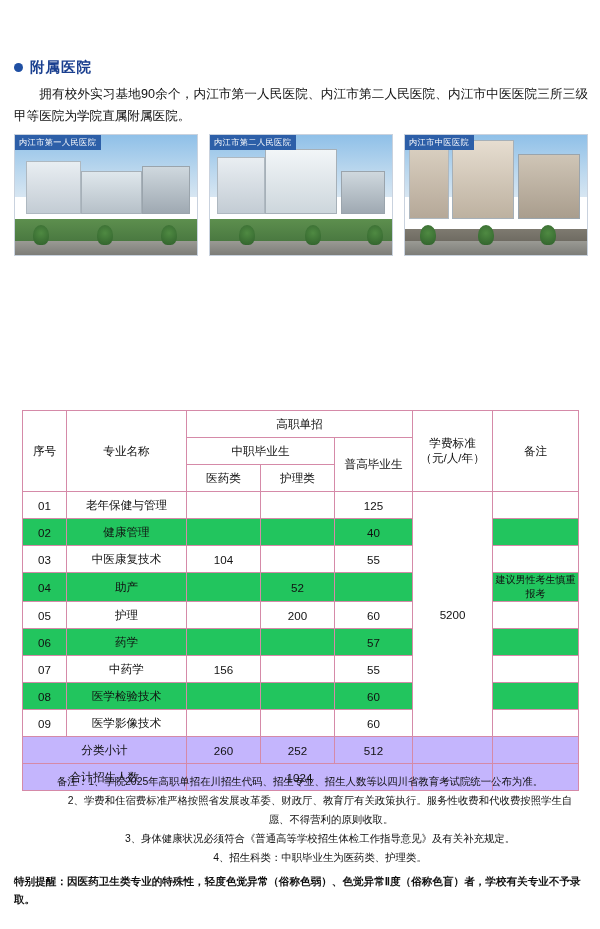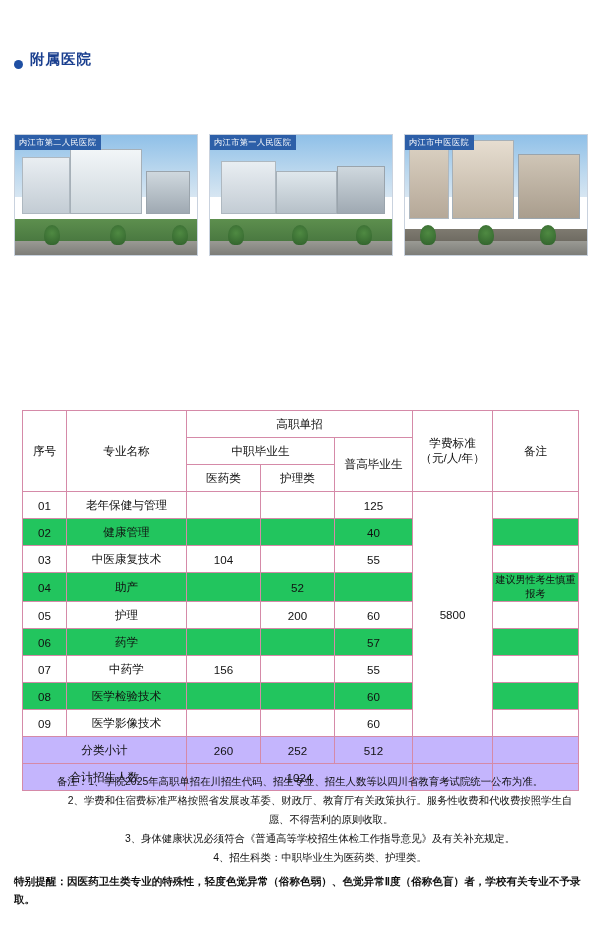"附属医院" .section-head { align-items: flex-end -> center; margin: 4px 0 6px 0 -> 12px 0 6px 0 }
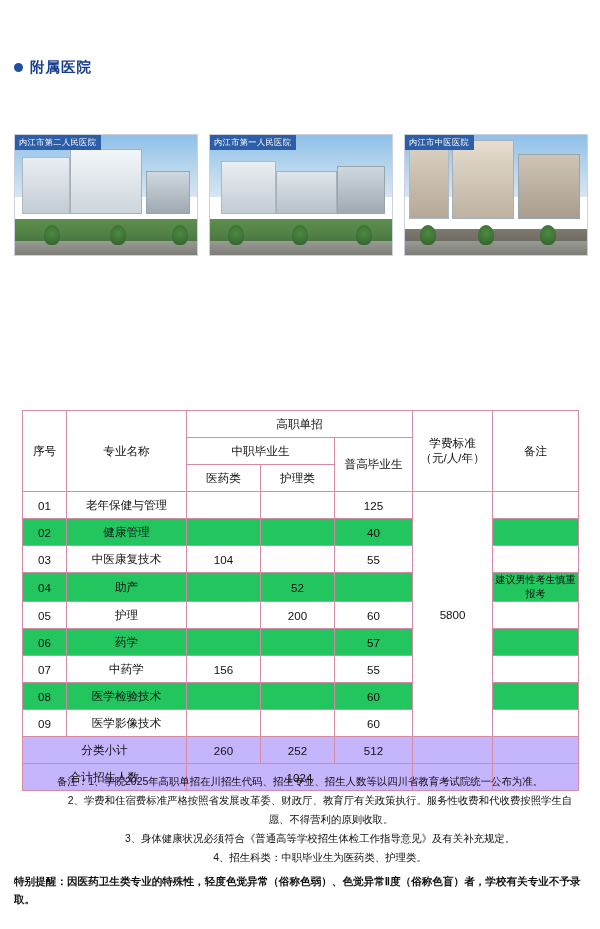"拥有校外实习基地90余个，内江市第一人民医院、内江市第二人民医院、内江市中医医院" p.para { html: none -> <p>拥有校外实习基地90余个，内江市第一人民医院、内江市第二人民医院、内江市中医医院三所三级甲等医院为学院直属附属医院。</p> }
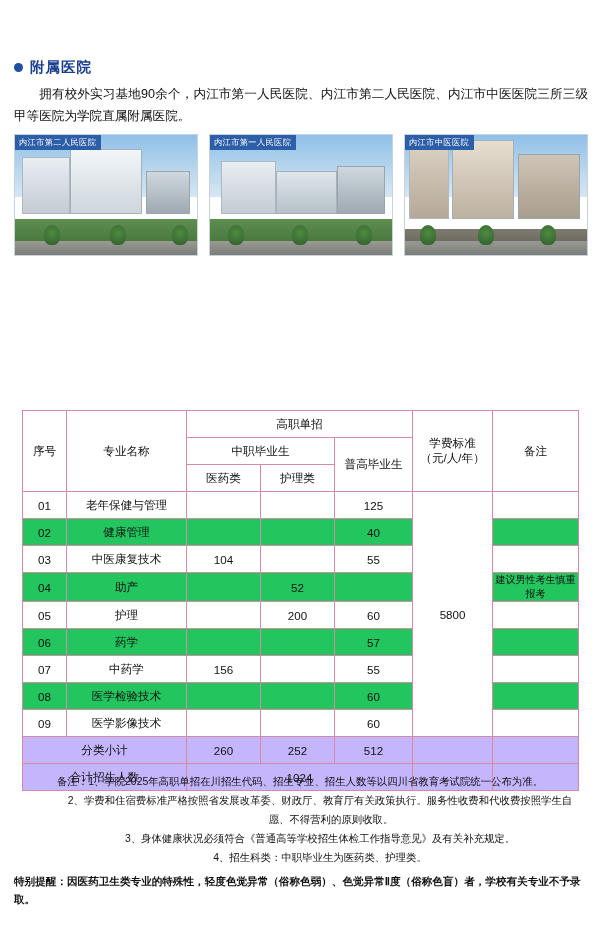"内江市第二人民医院" div.photo { order: before "内江市第一人民医院" -> after "内江市第一人民医院" }
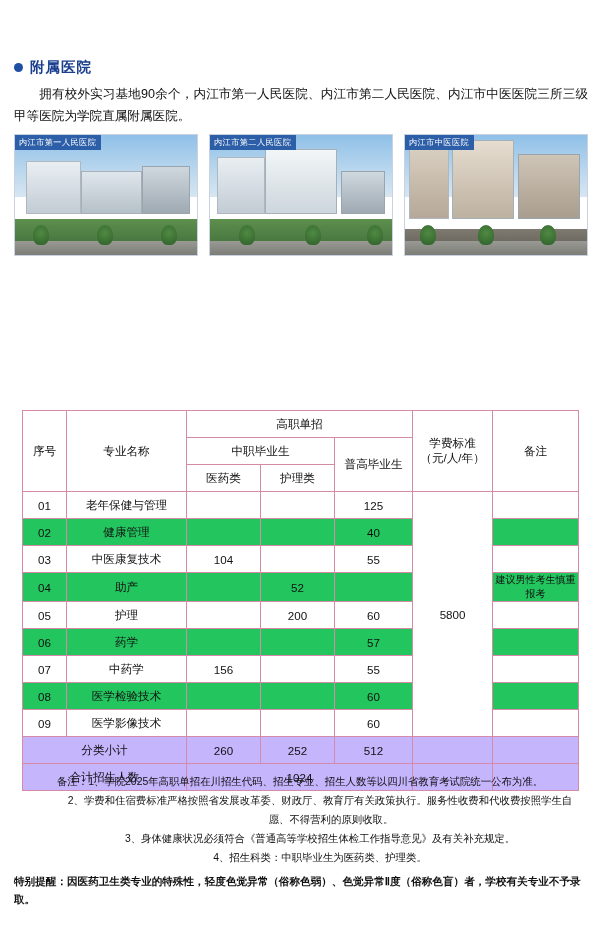"5800" td { text: 5800 -> 5200 }
